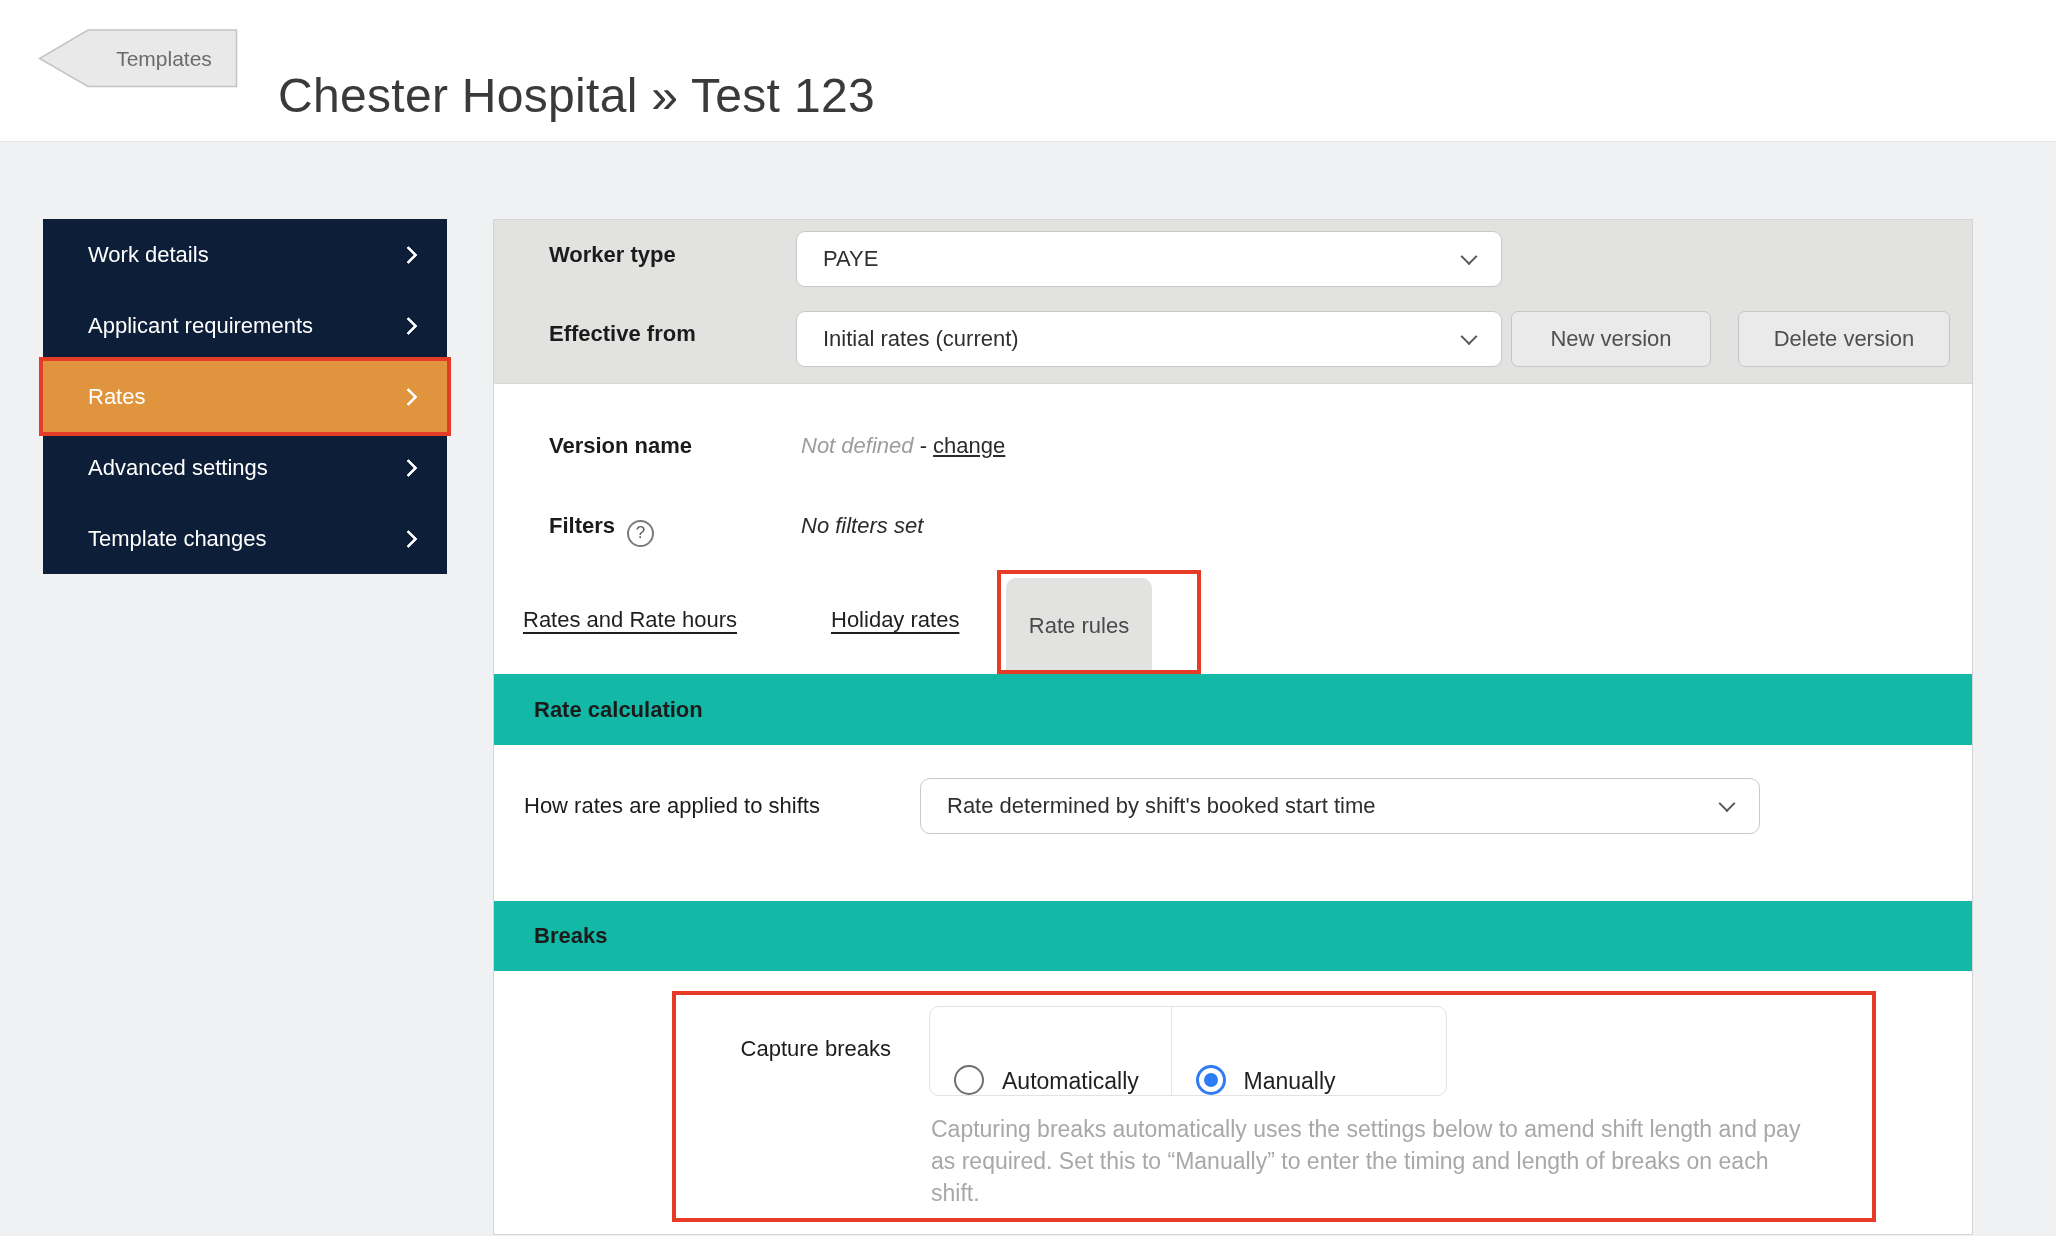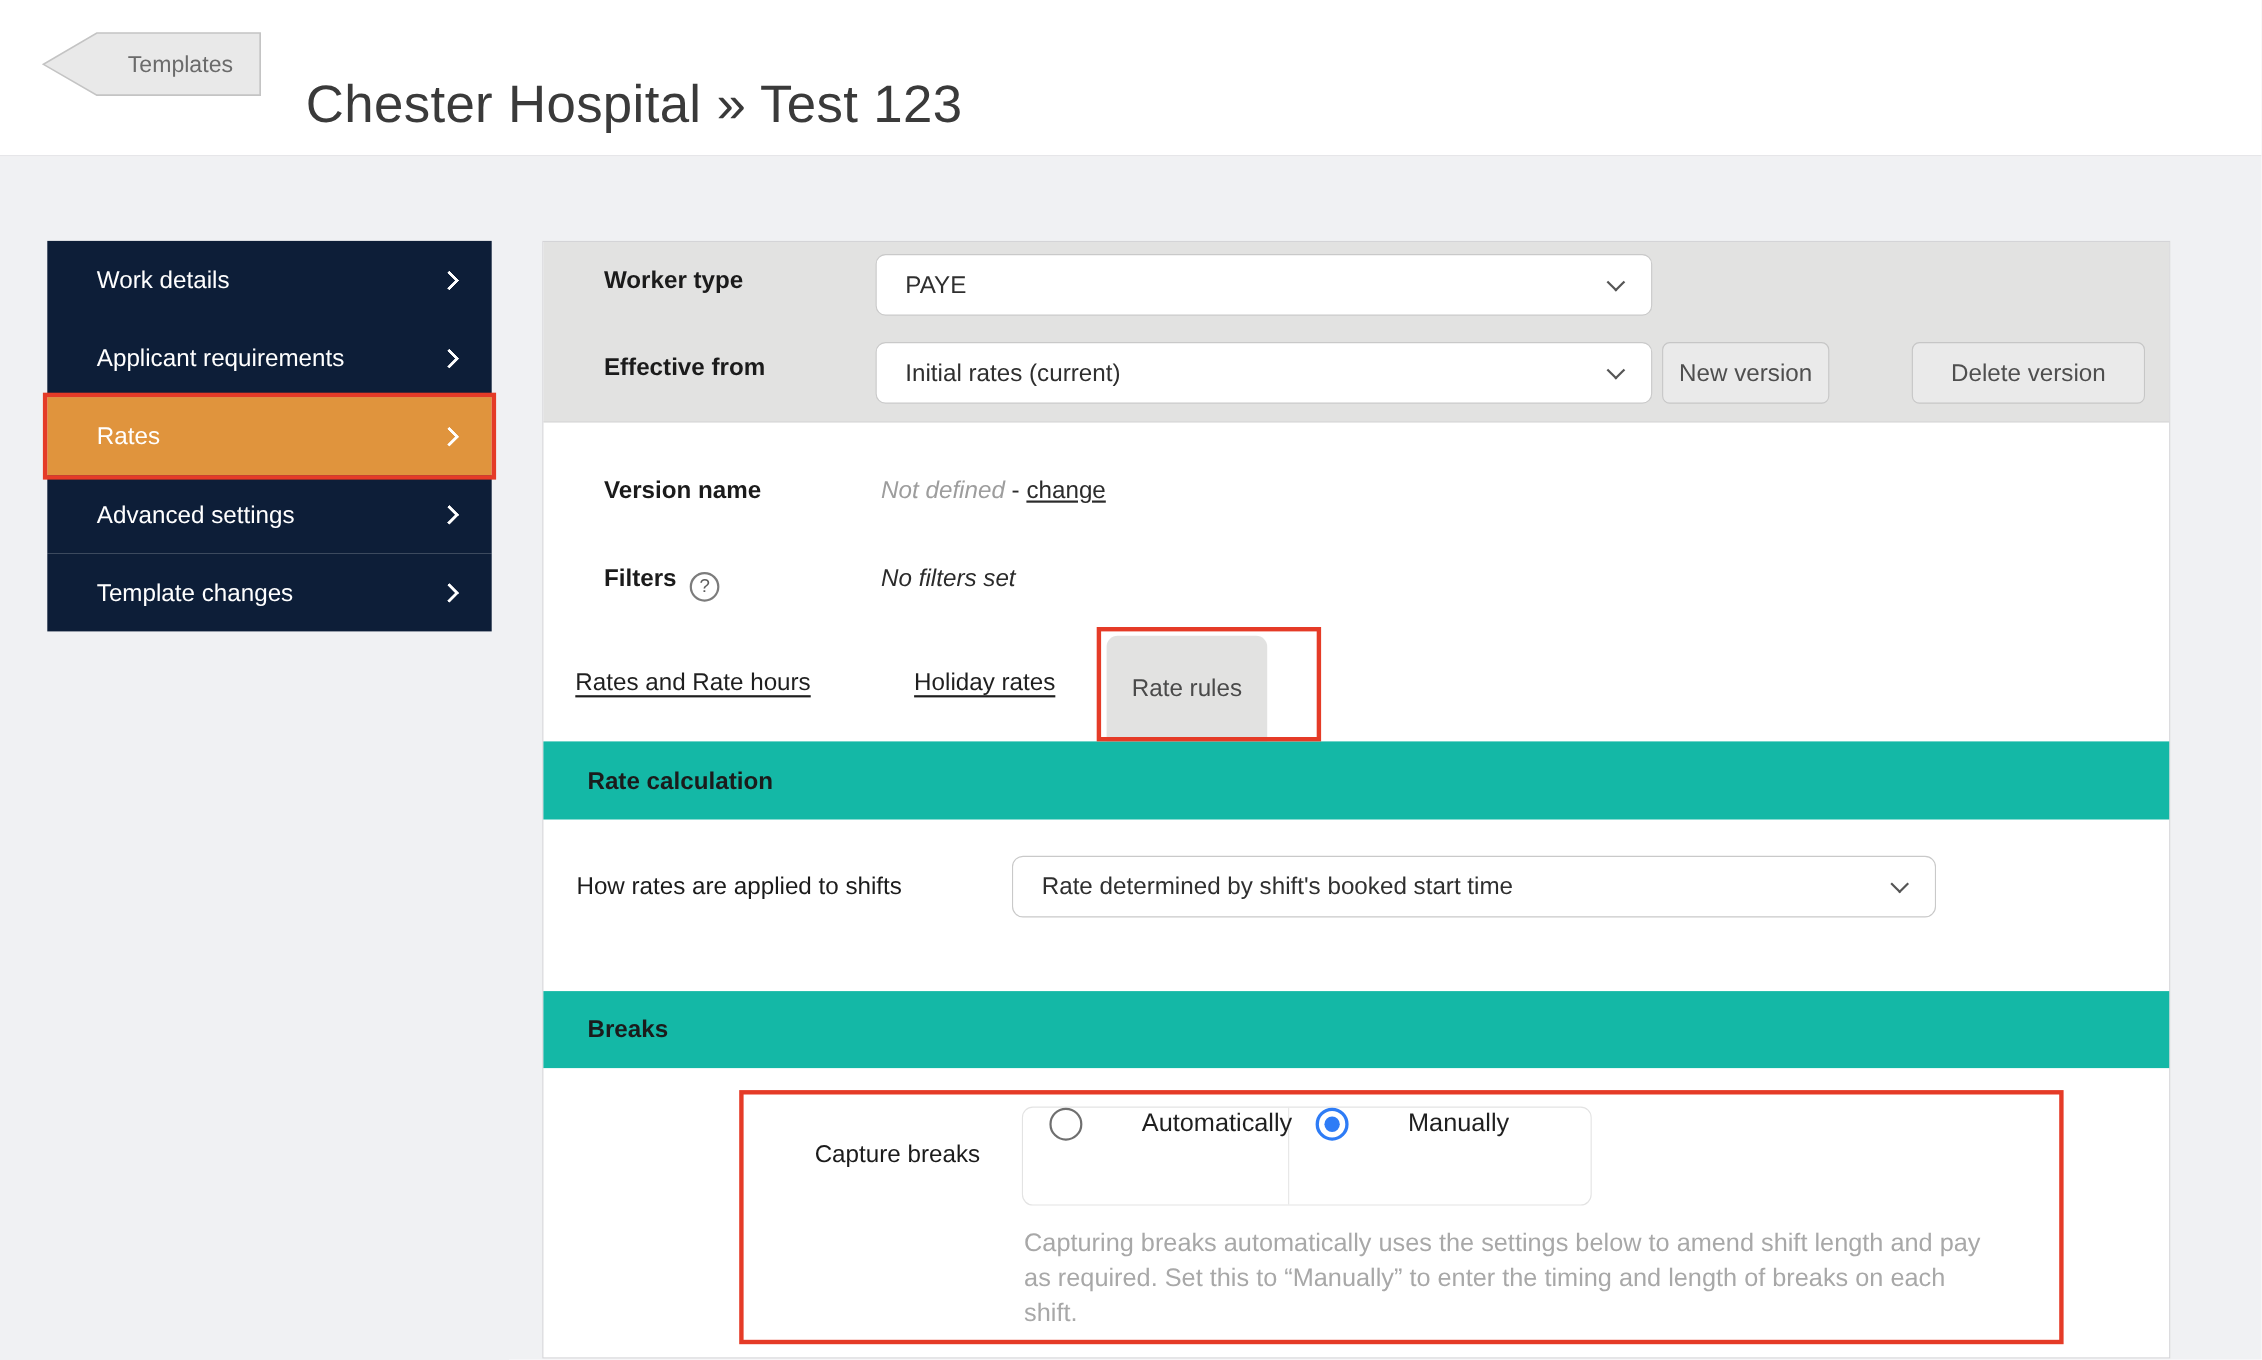"New version" div.gray-btn { width: 152px -> 200px }
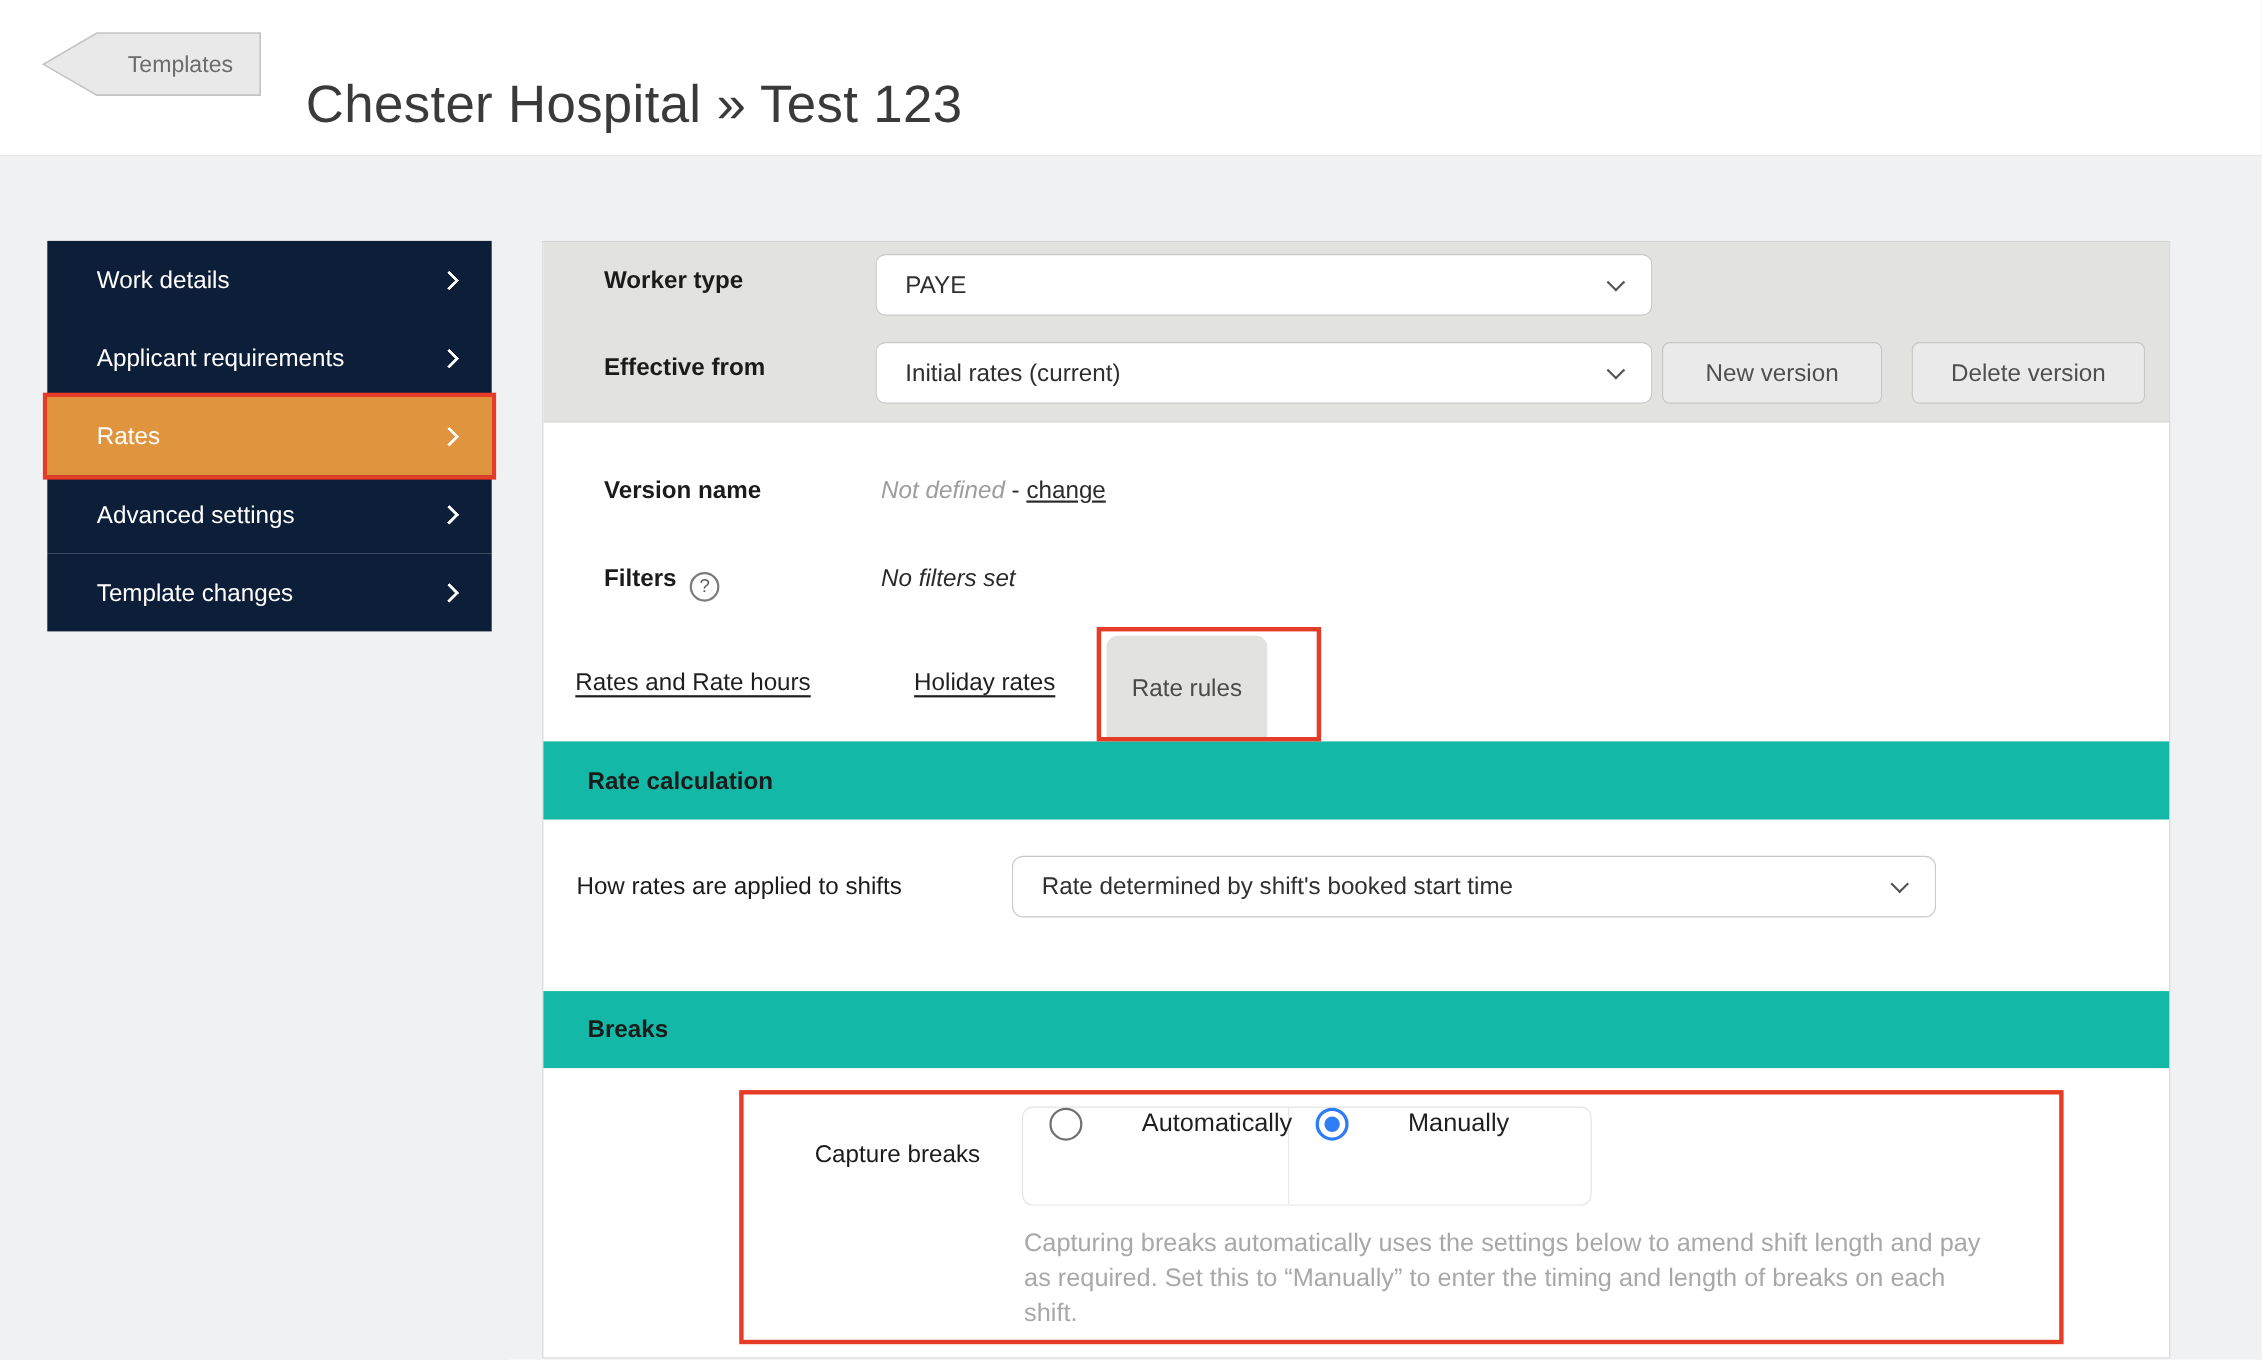"Automatically" .radio-cell { align-items: flex-start -> flex-end; gap: 36px -> none }
